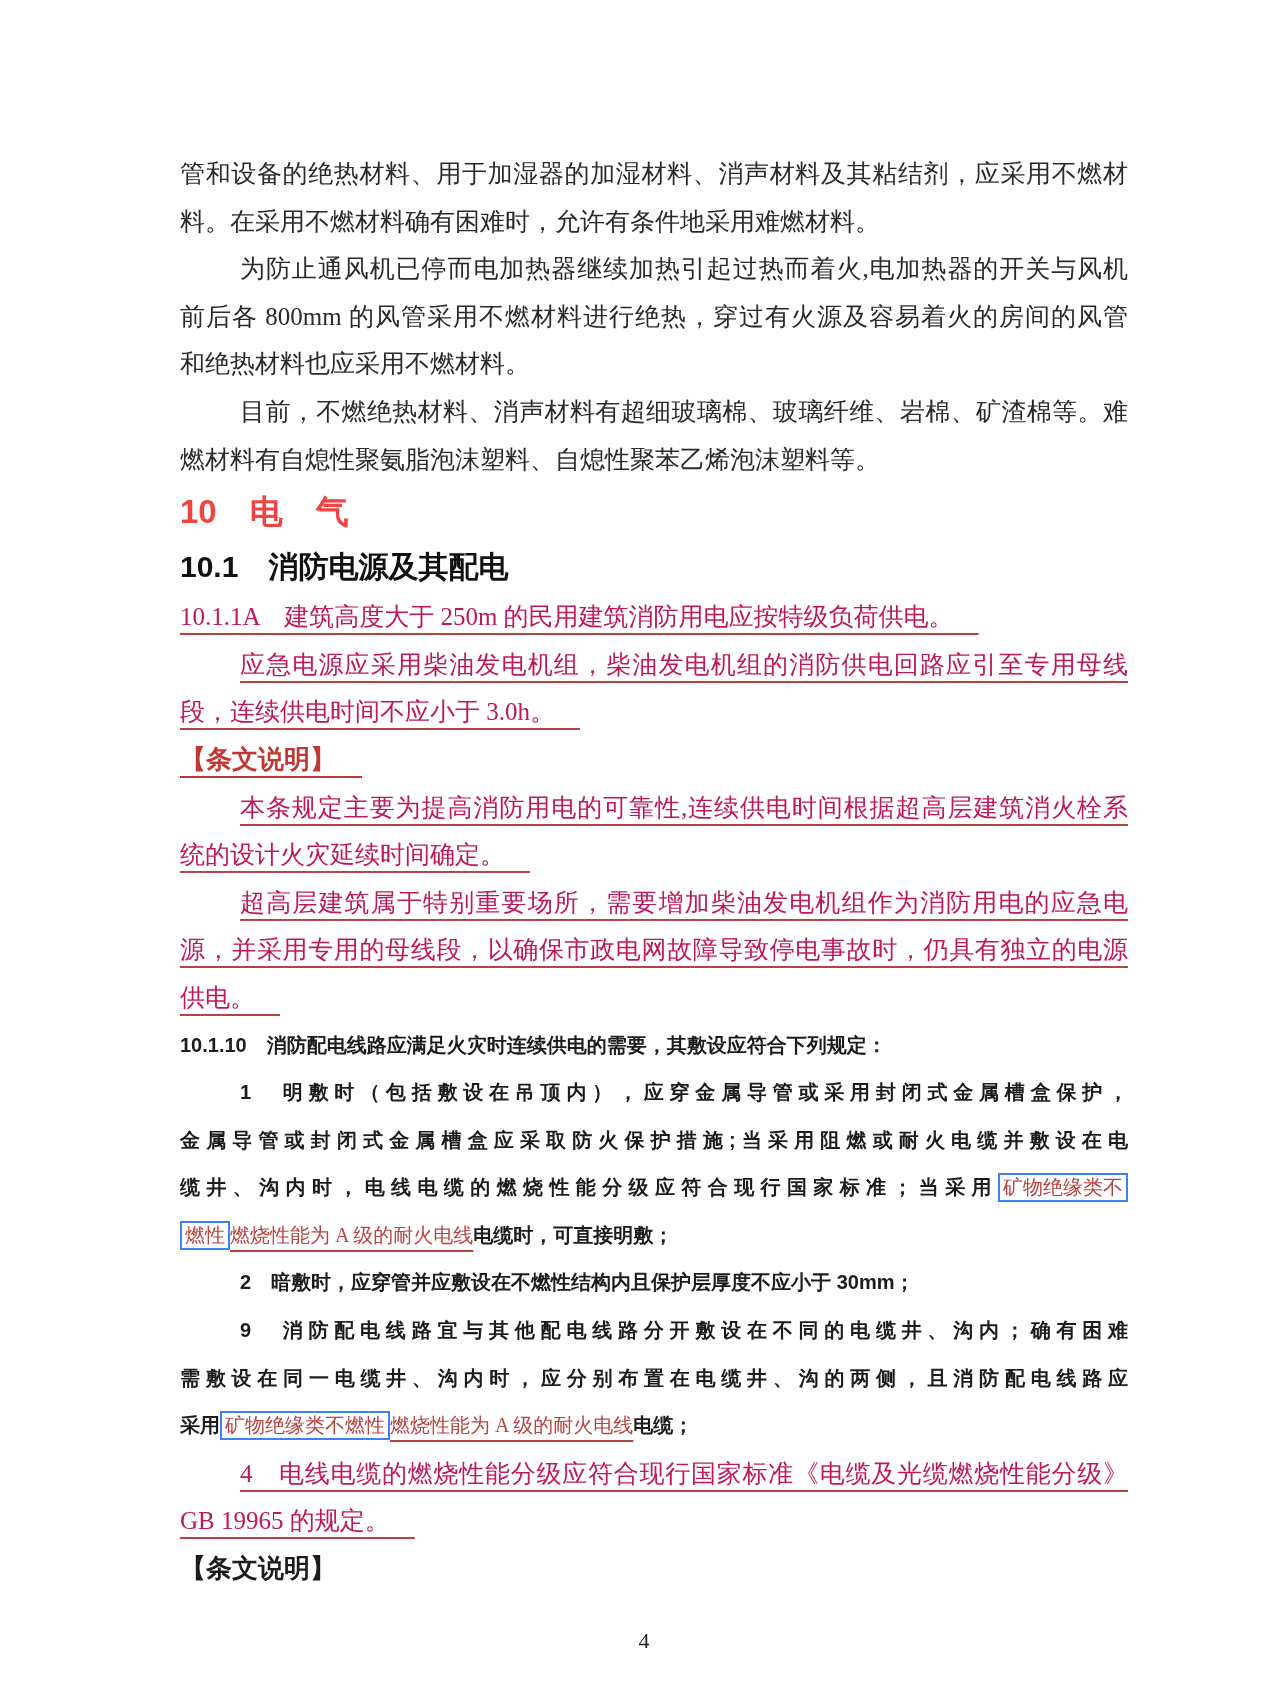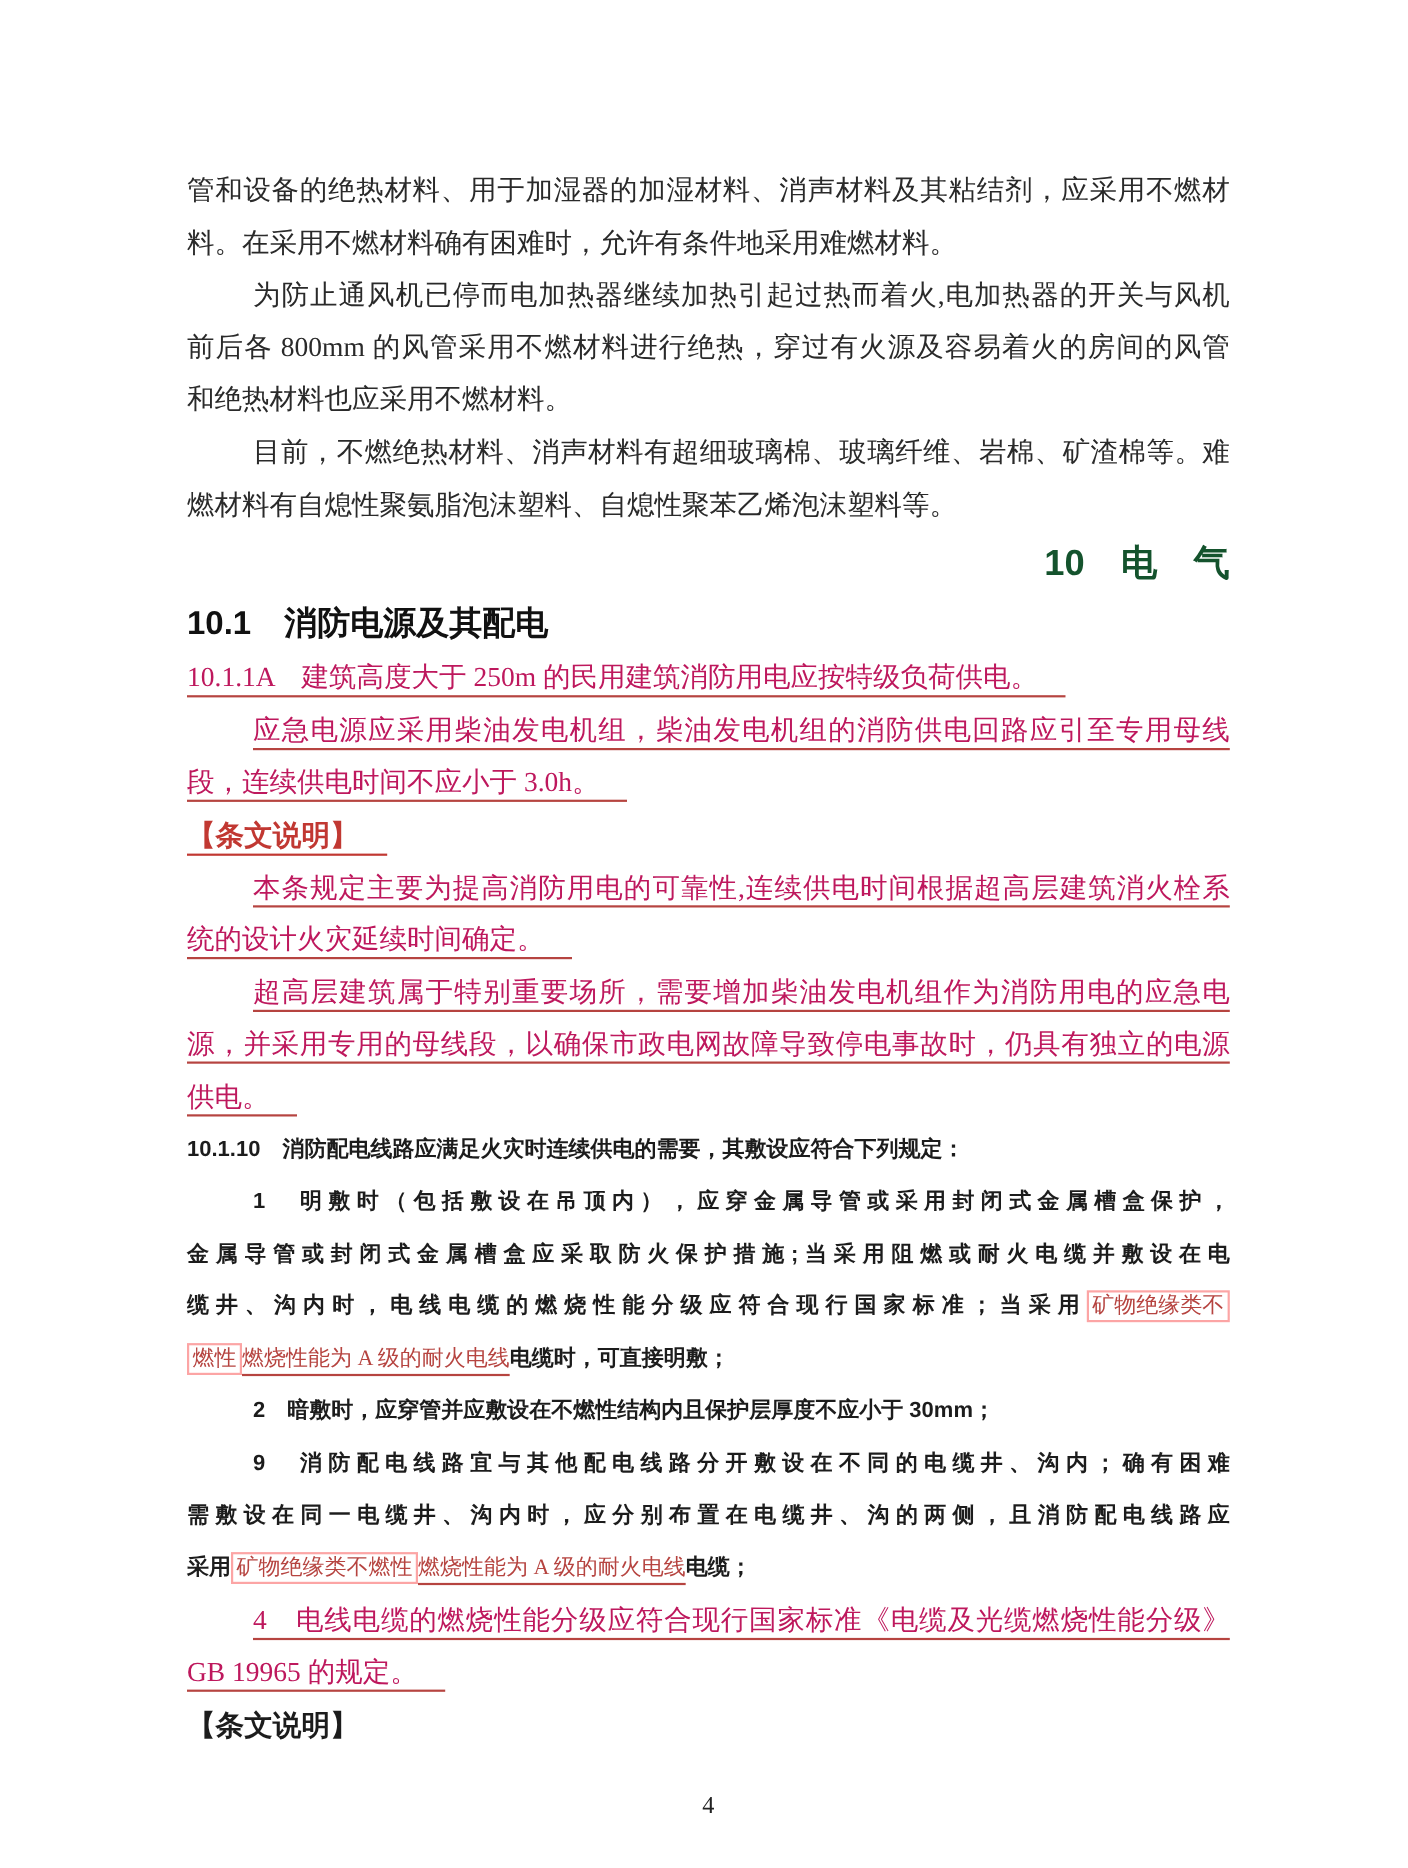"管和设备的绝热材料、用于加湿器的加湿材料、消声材料及其粘结剂，应采用不燃材" .content { left: 170px -> 180px }
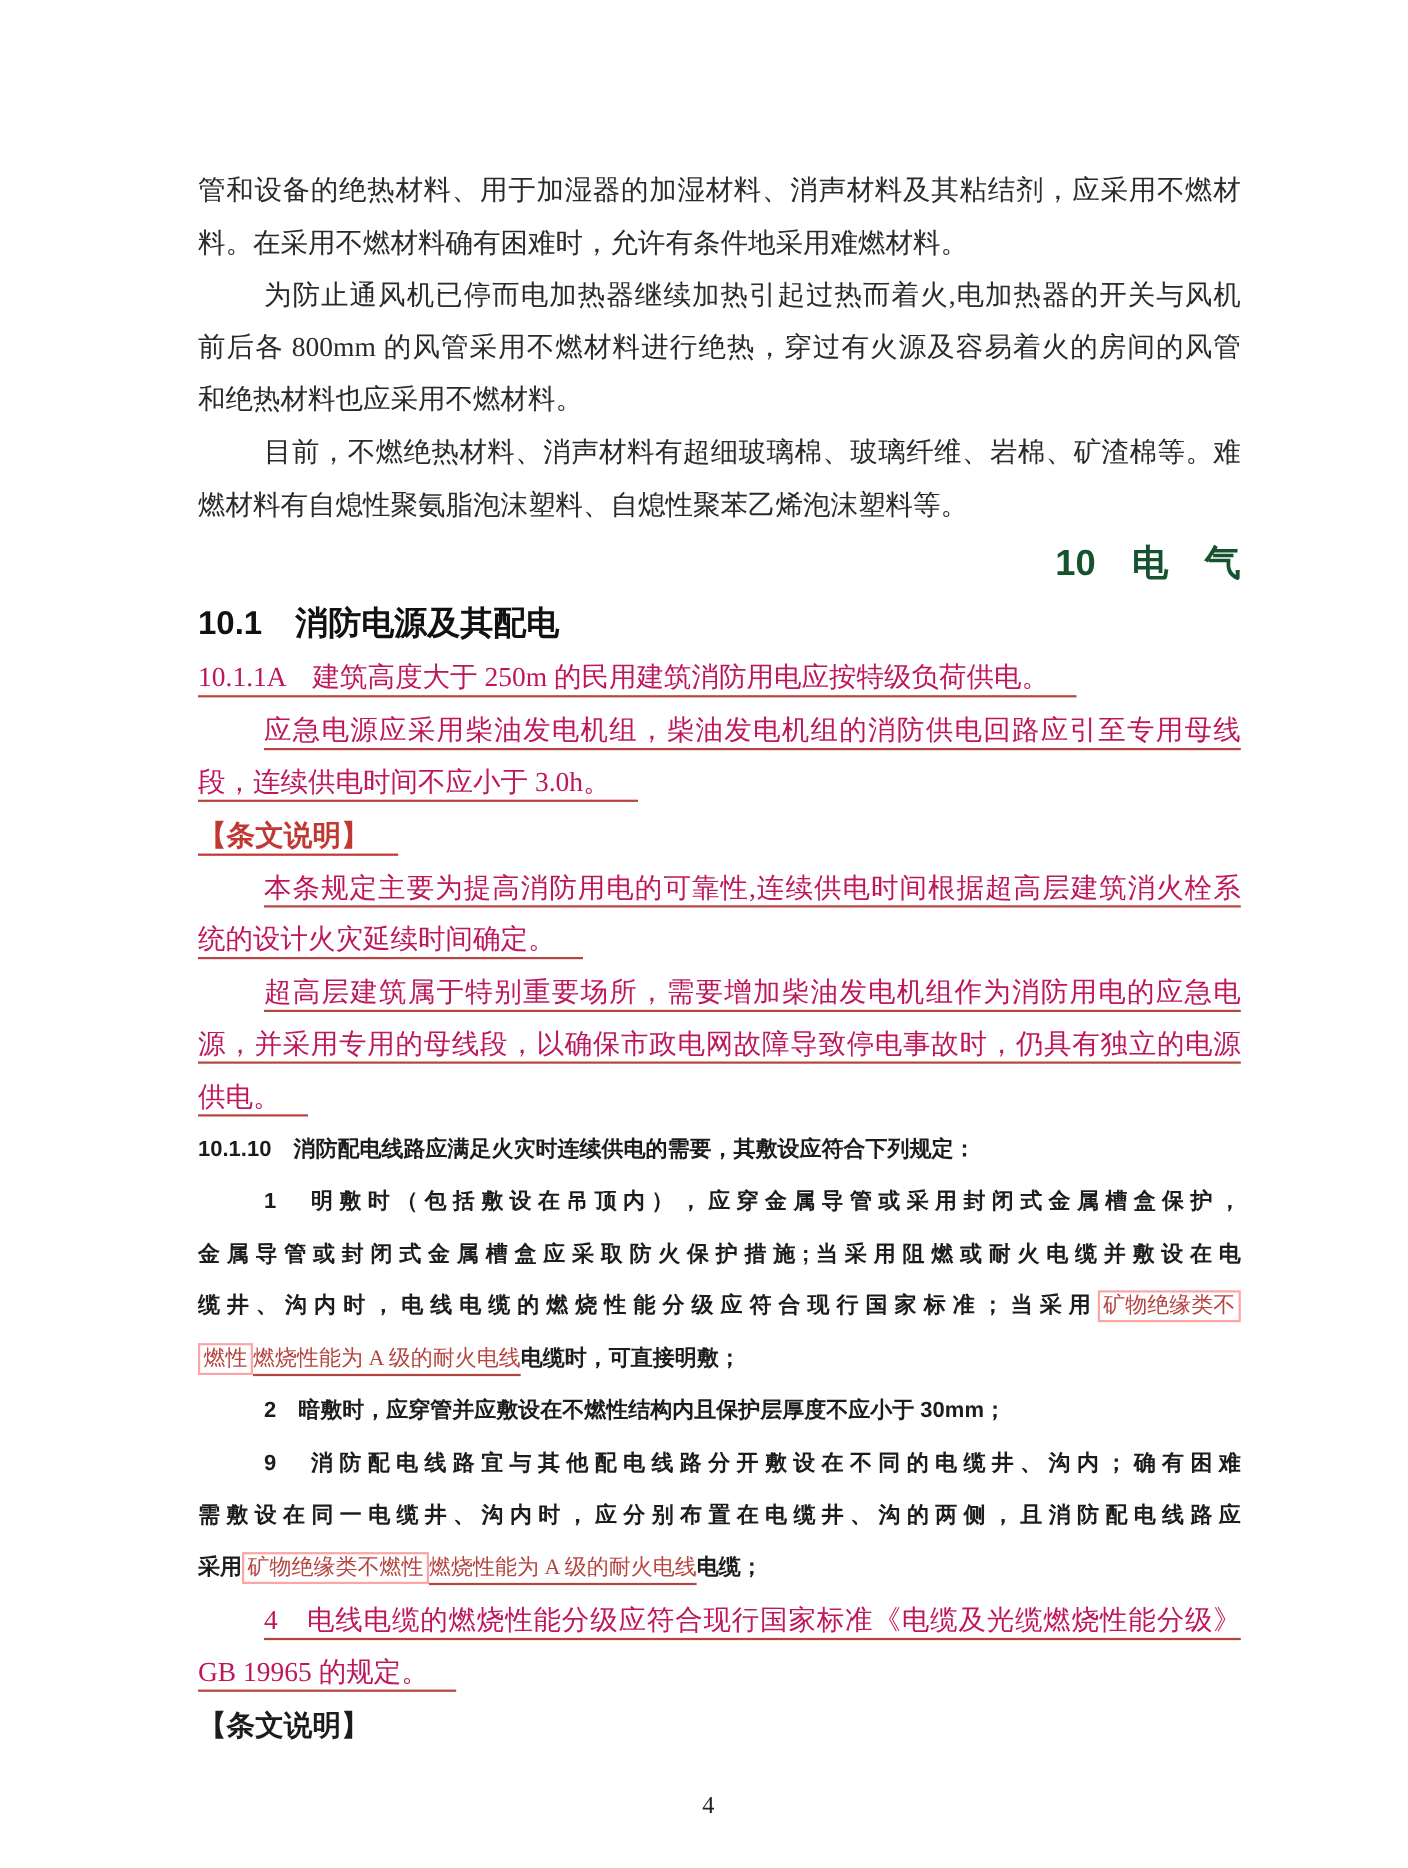"10 电 气" .h1 { color: #14532d -> #ef4444; text-align: right -> left }
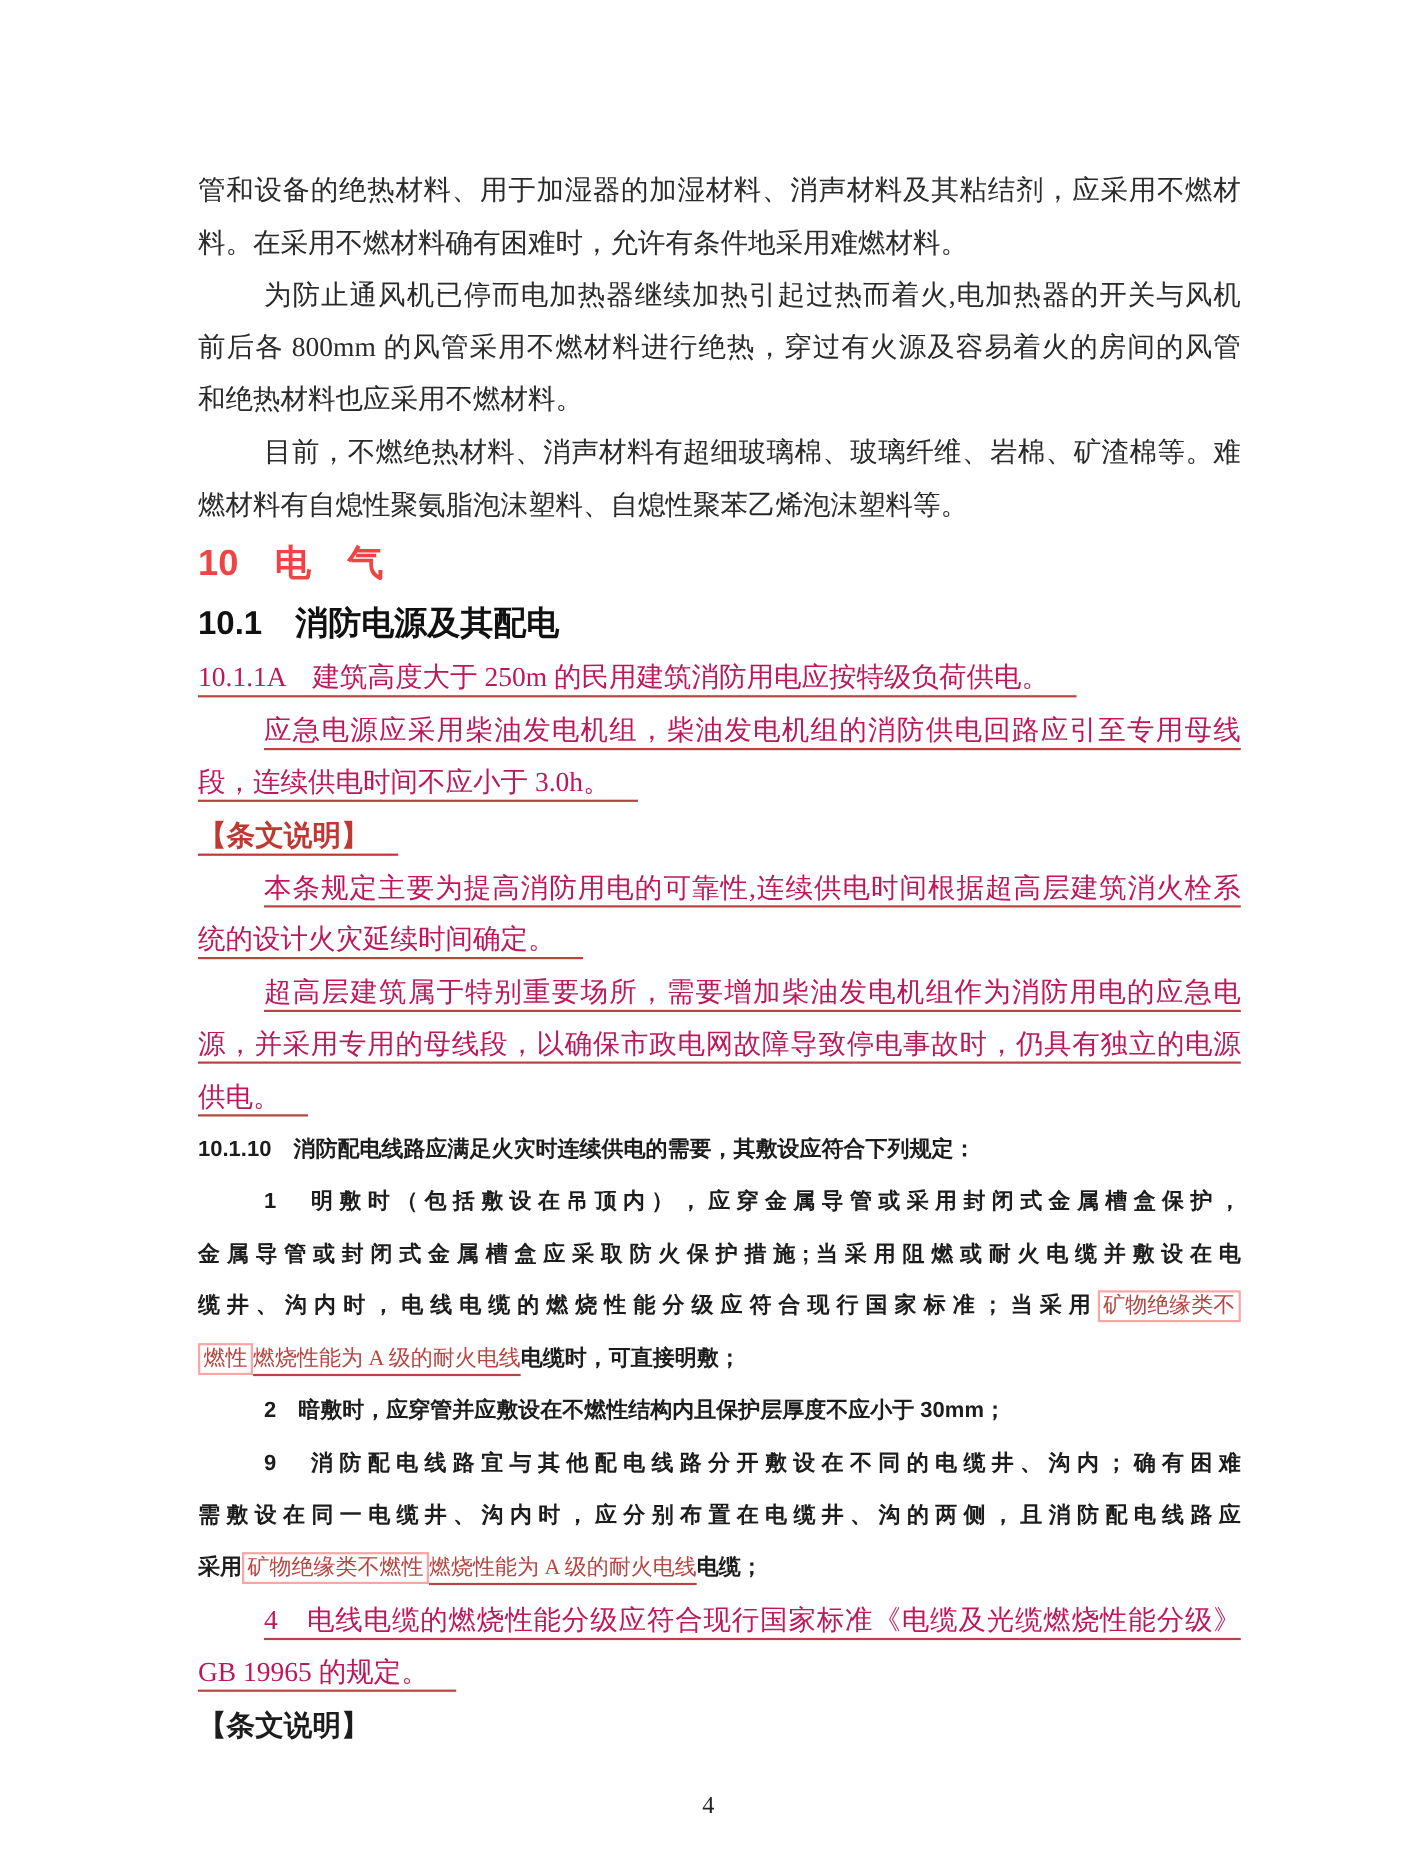"矿物绝缘类不" .seg-box { border: 2px solid #fca5a5 -> 2px solid #3b82f6 }
